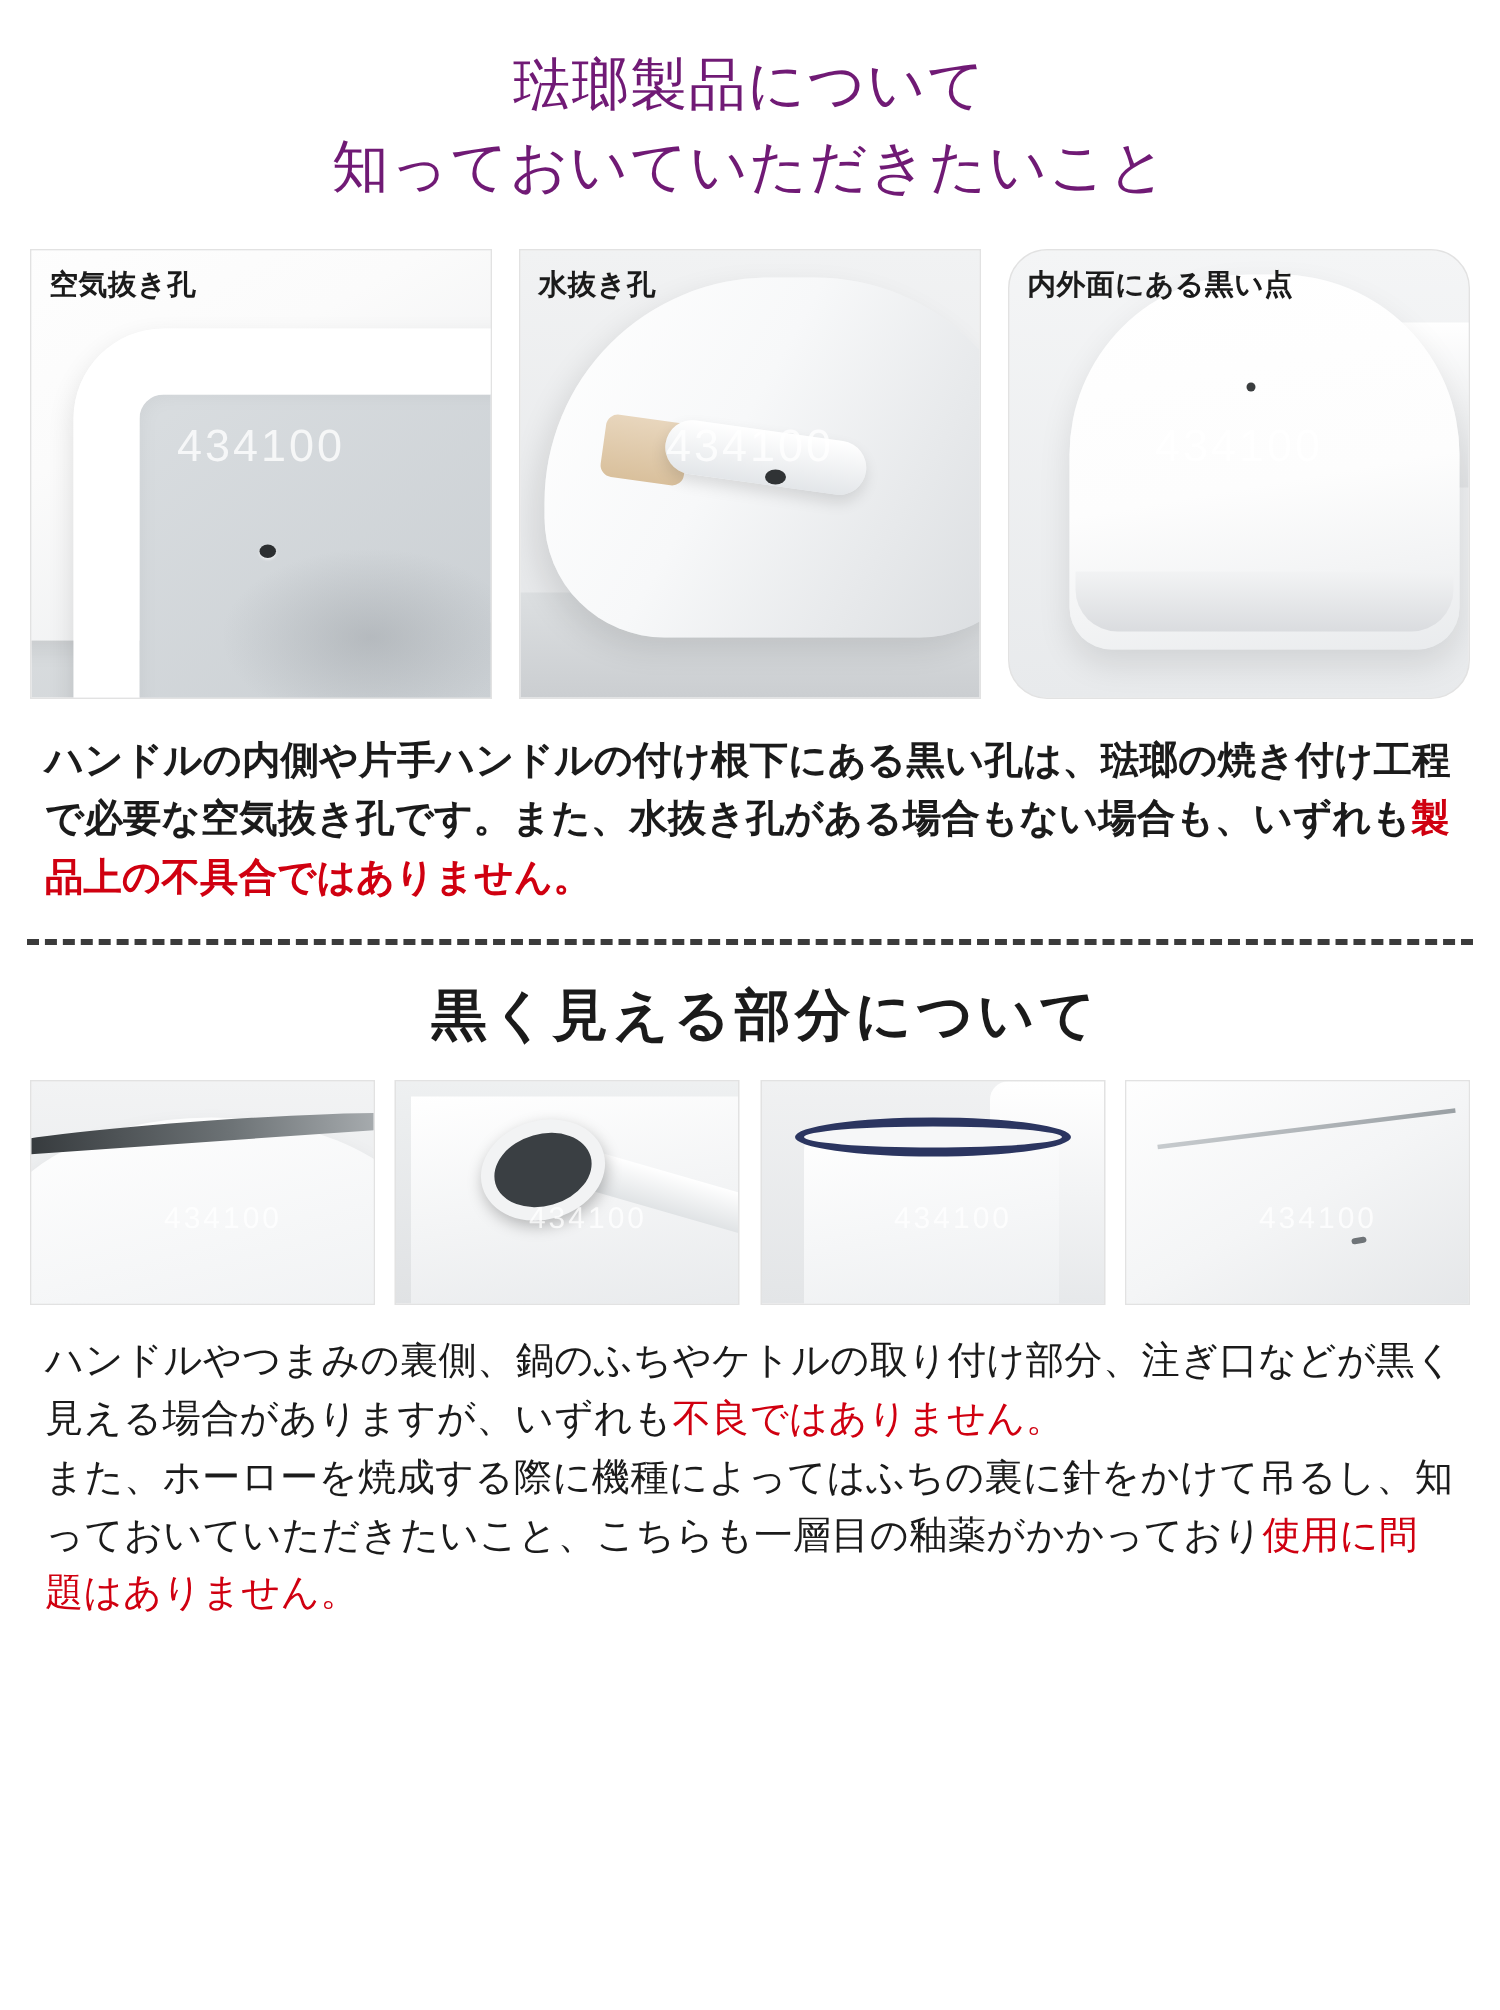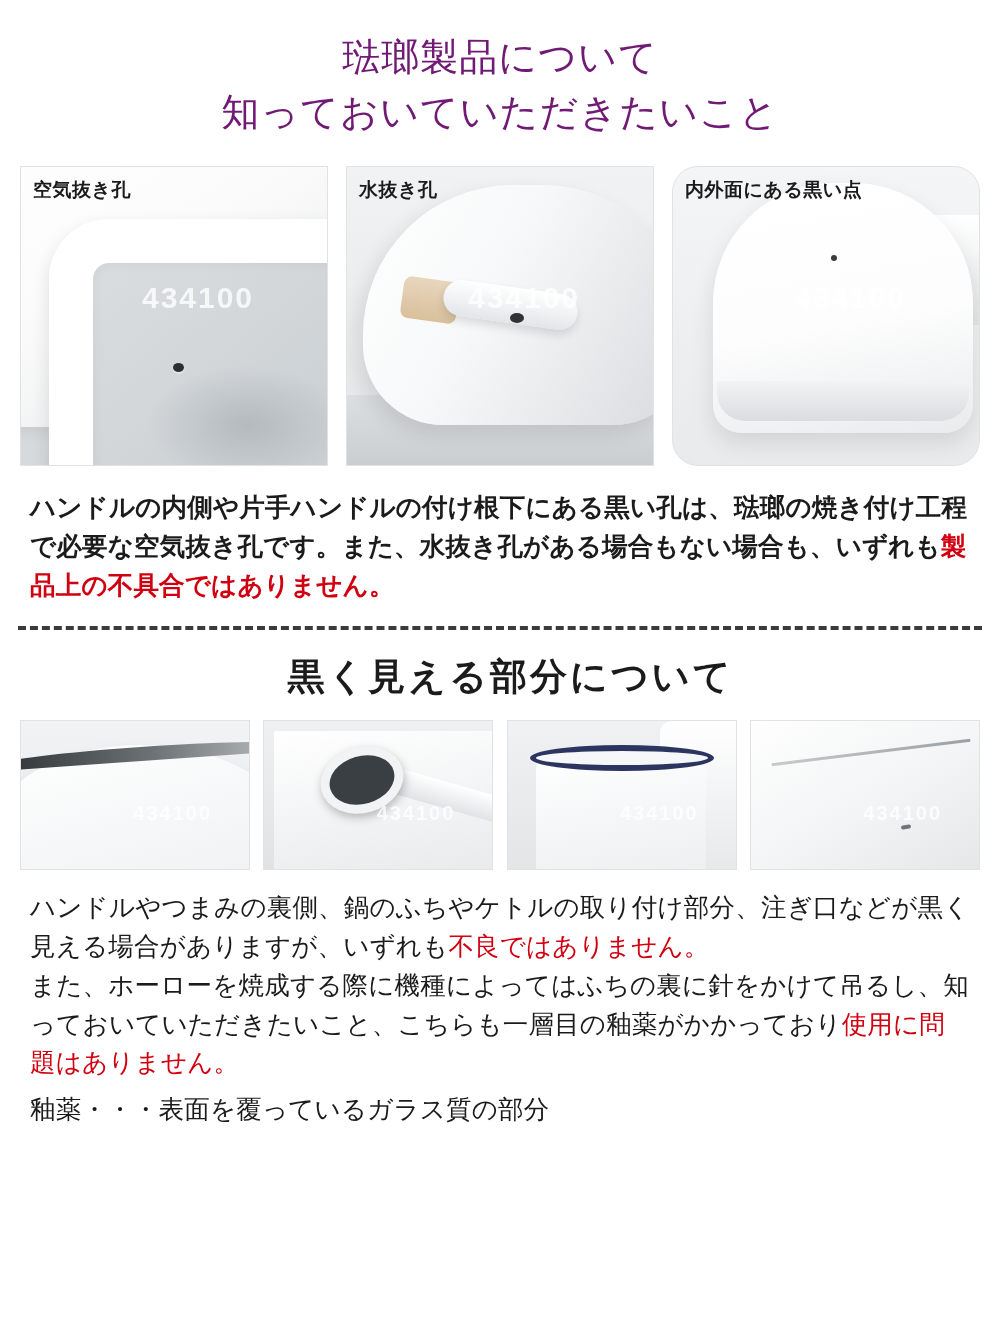"434100" .photo .wm { font-weight: bold -> normal; margin-left: 24px -> none }
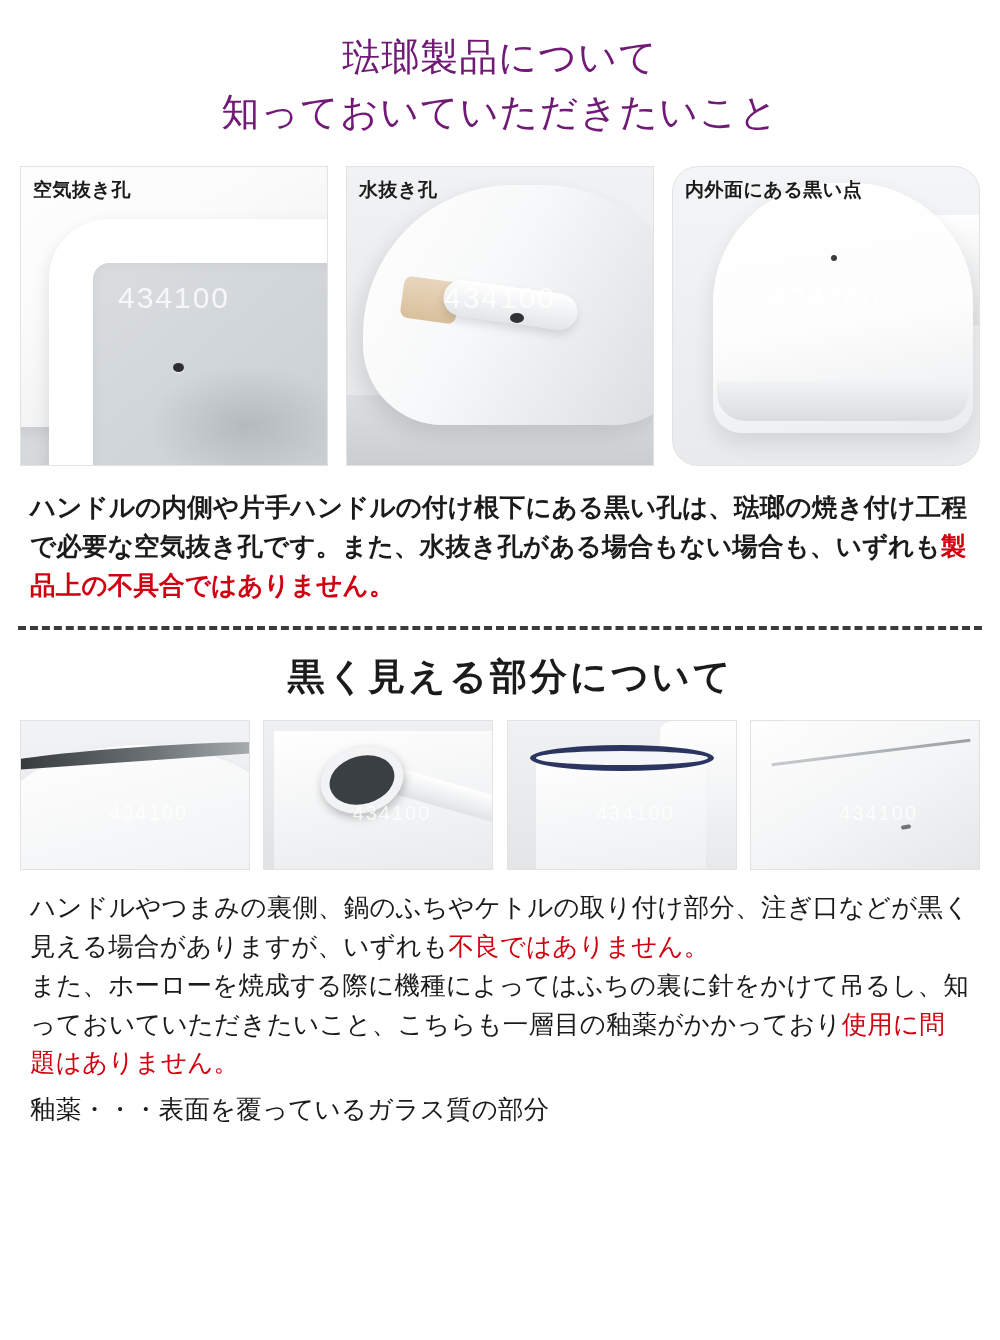"釉薬・・・表面を覆っているガラス質の部分" div.footnote { html: <div>釉薬・・・表面を覆っているガラス質の部分</div> -> none }
